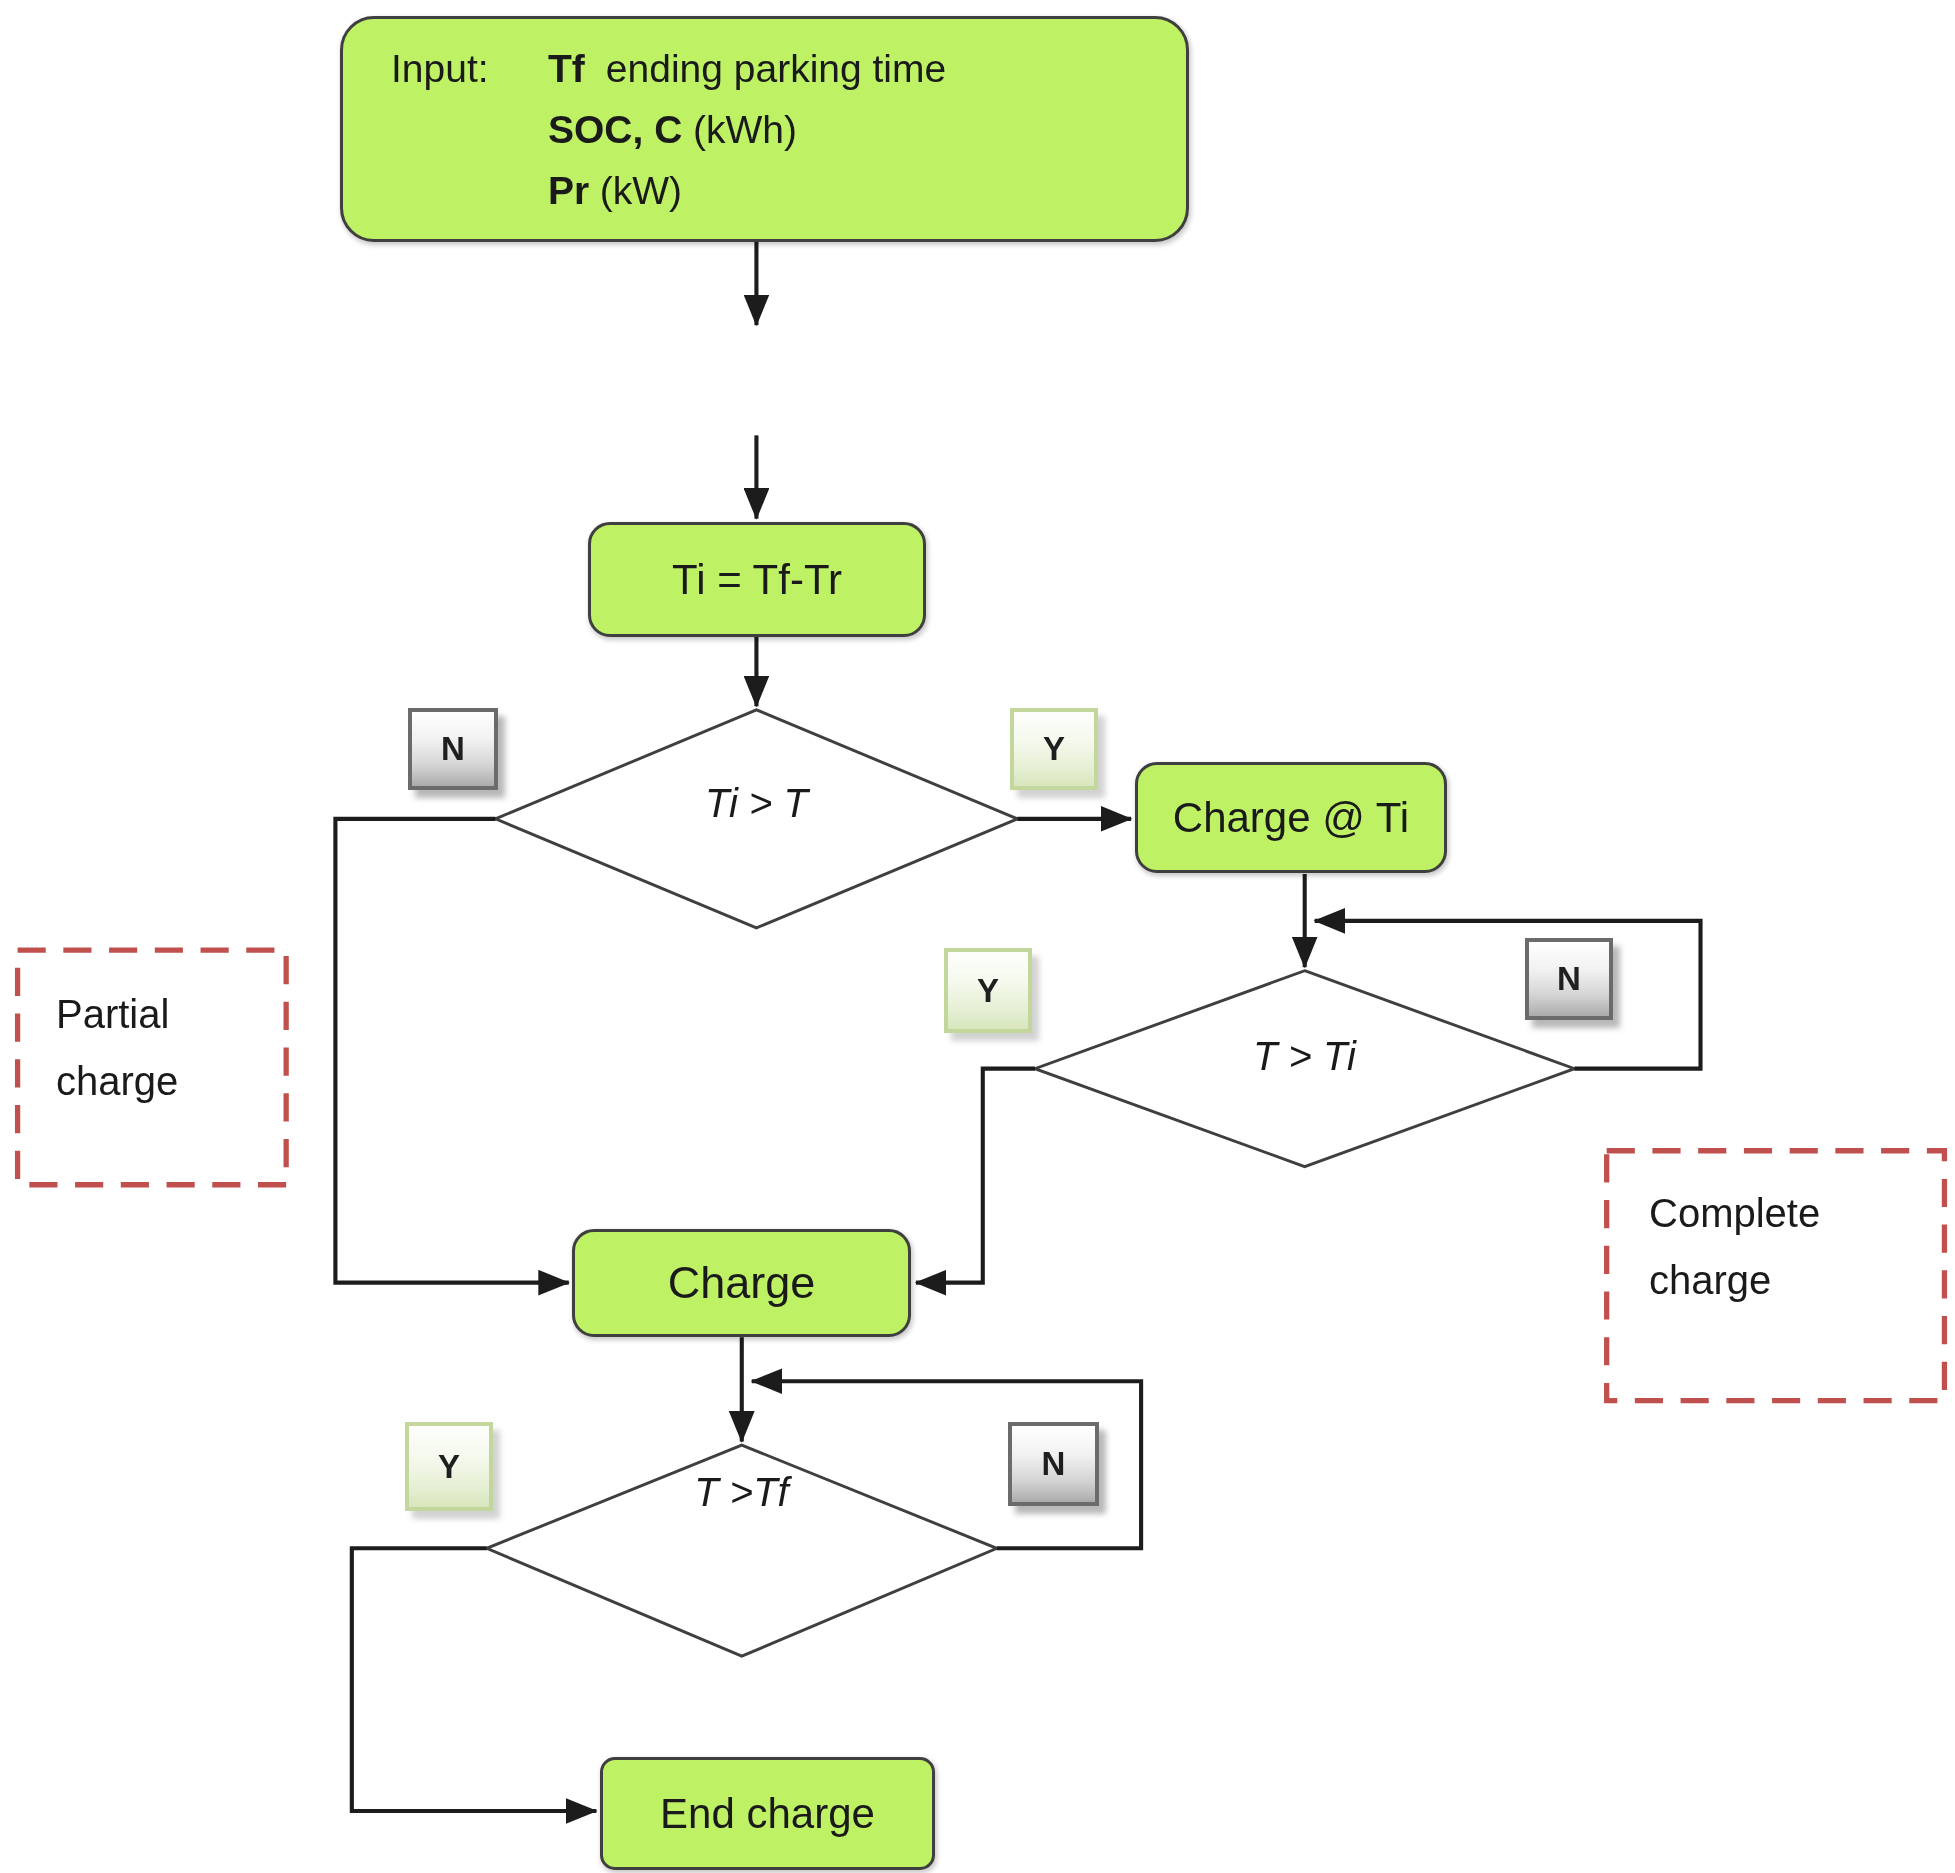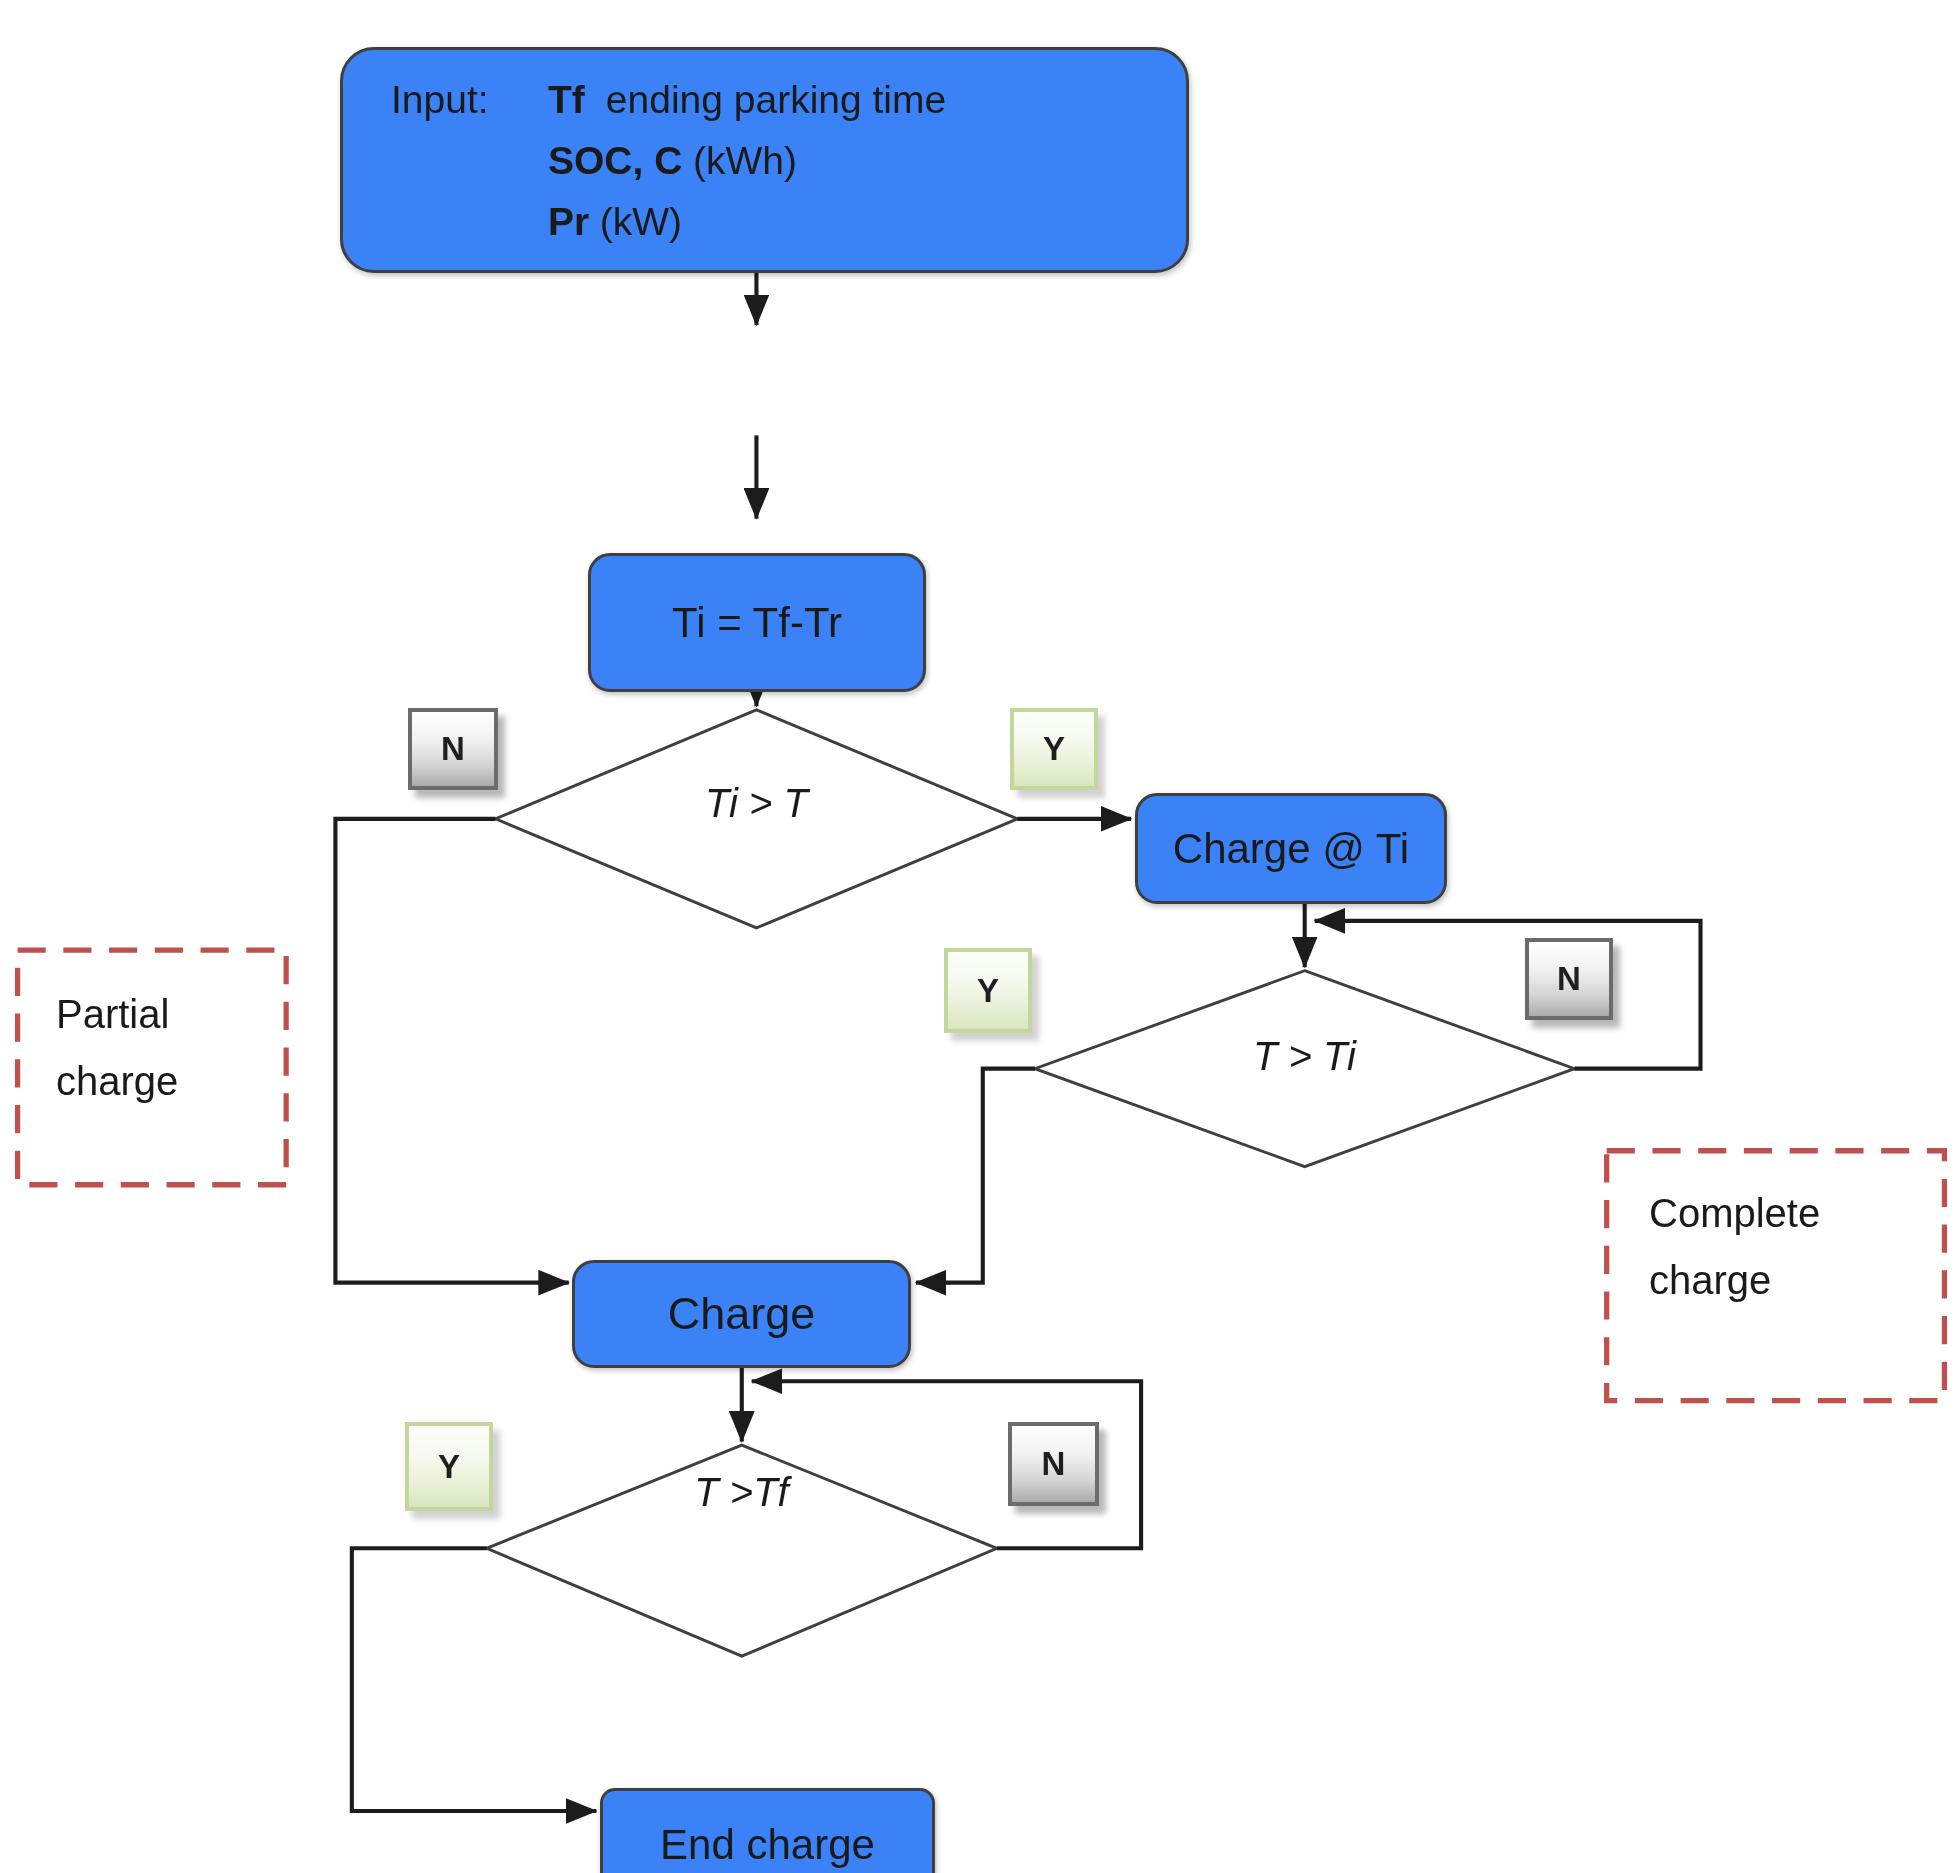"Input: Tf ending parking time" .node { background: #3b82f6 -> #bef264; margin-top: 31px -> none }
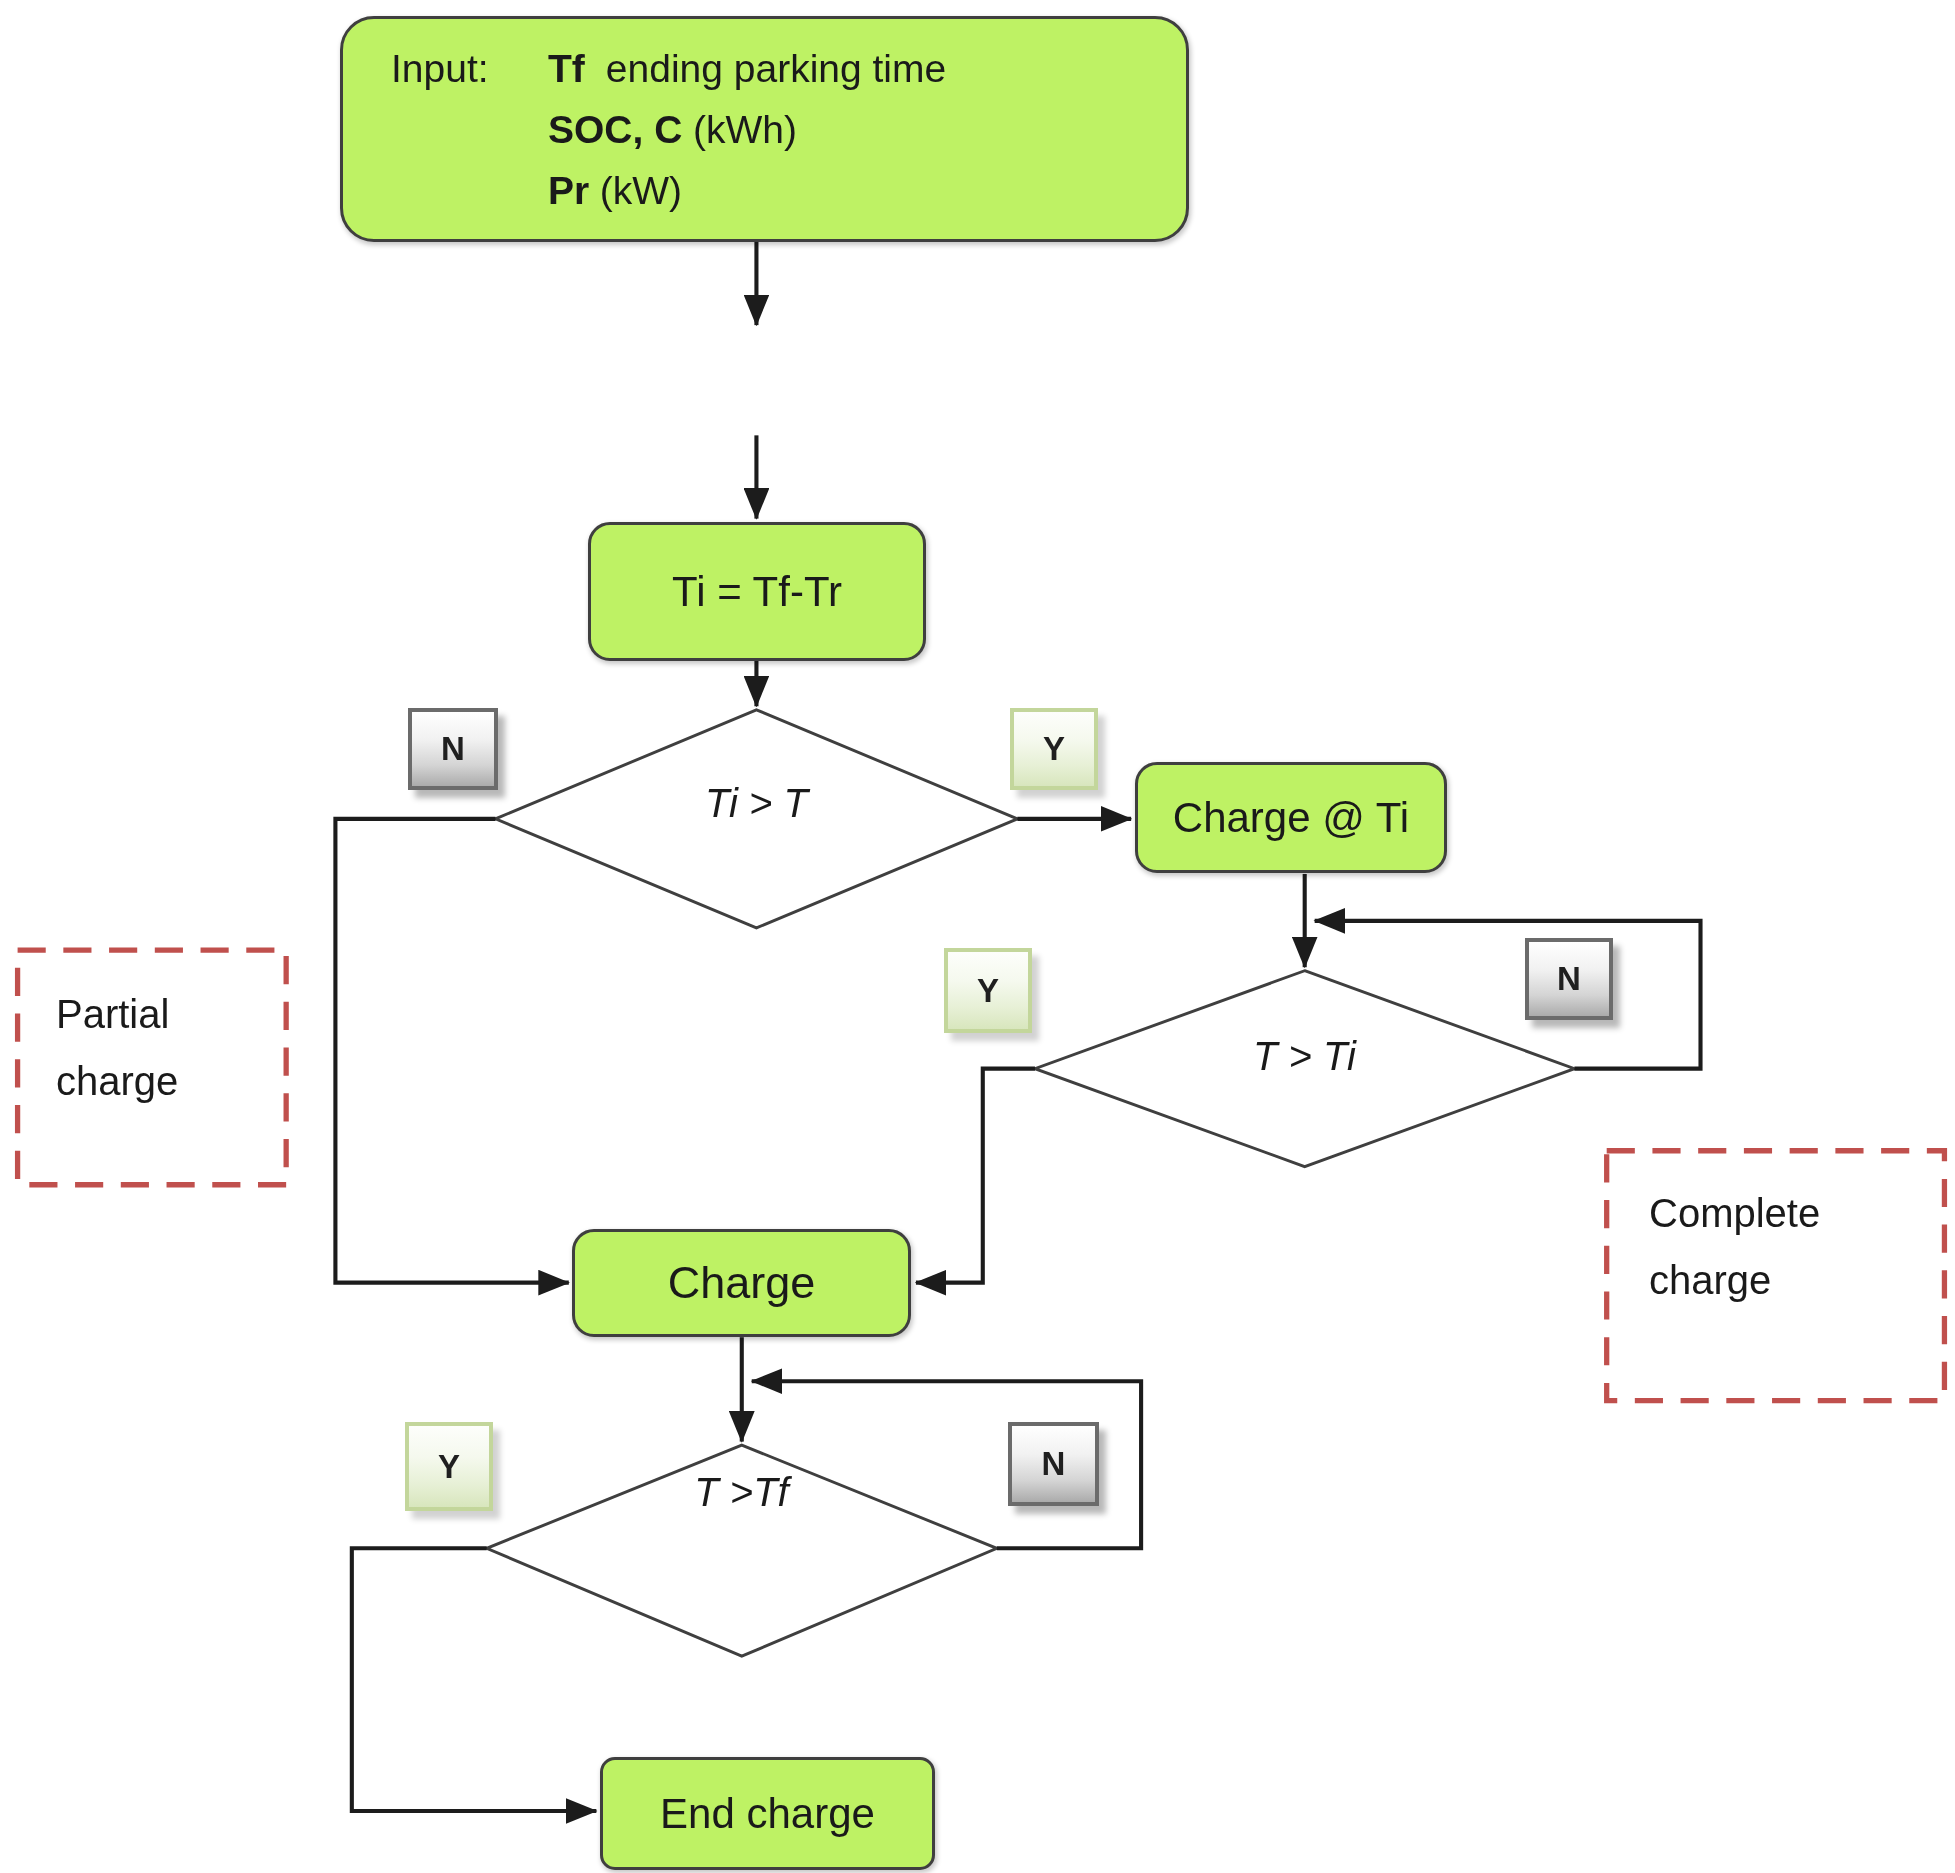"Ti = Tf-Tr" div.node { height: 139px -> 115px }
